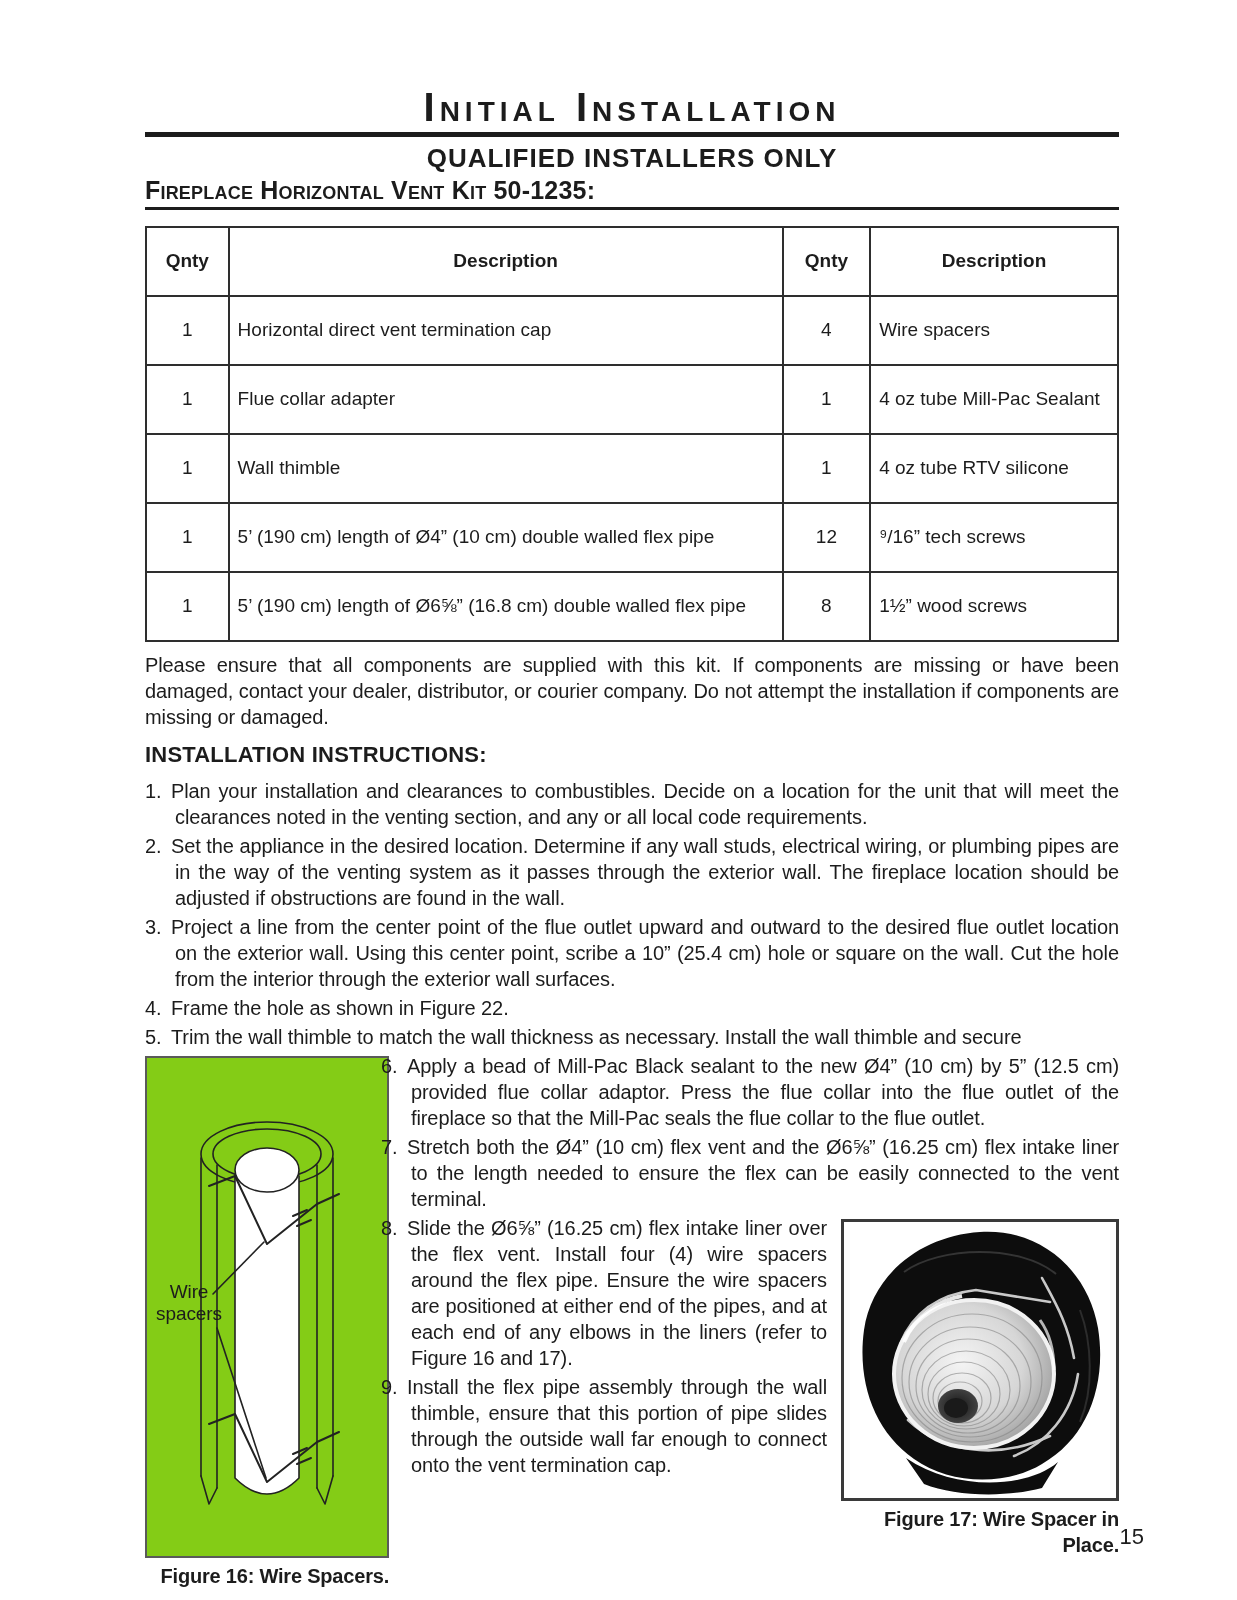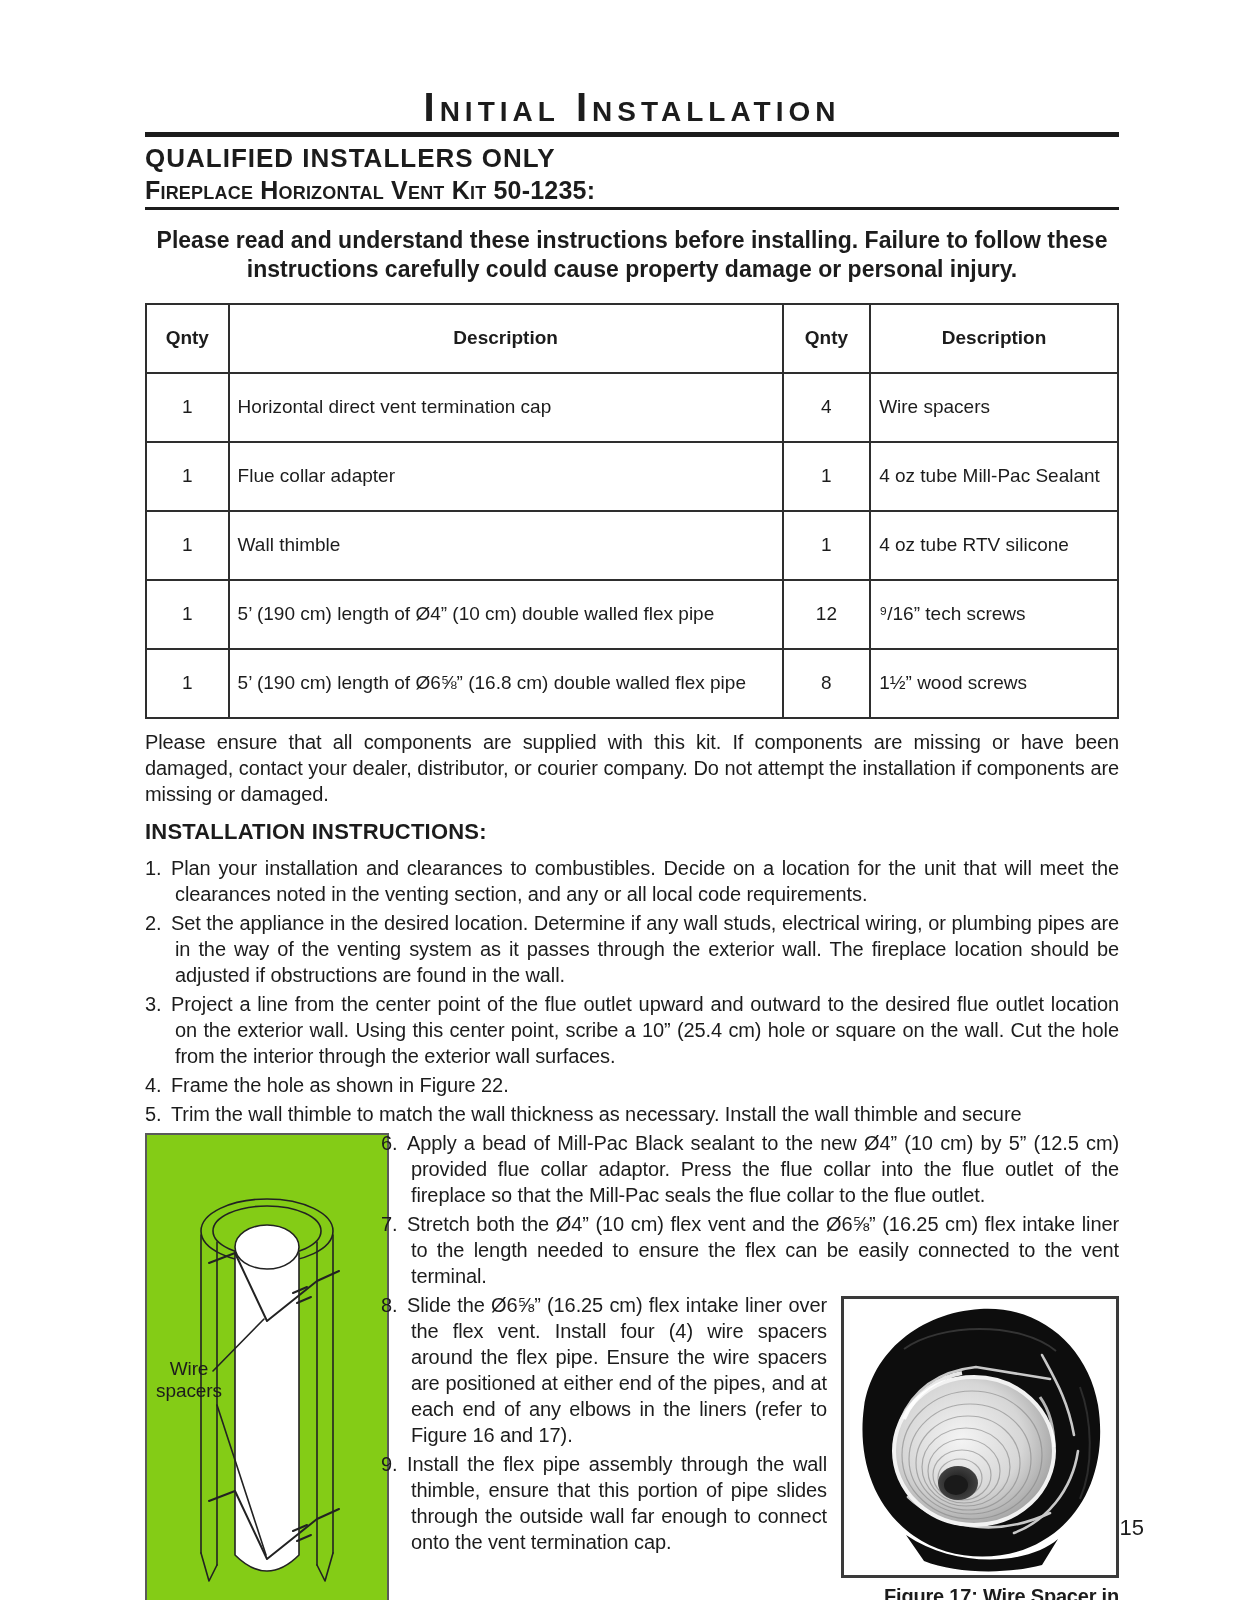"QUALIFIED INSTALLERS ONLY" .subtitle { text-align: none -> center }
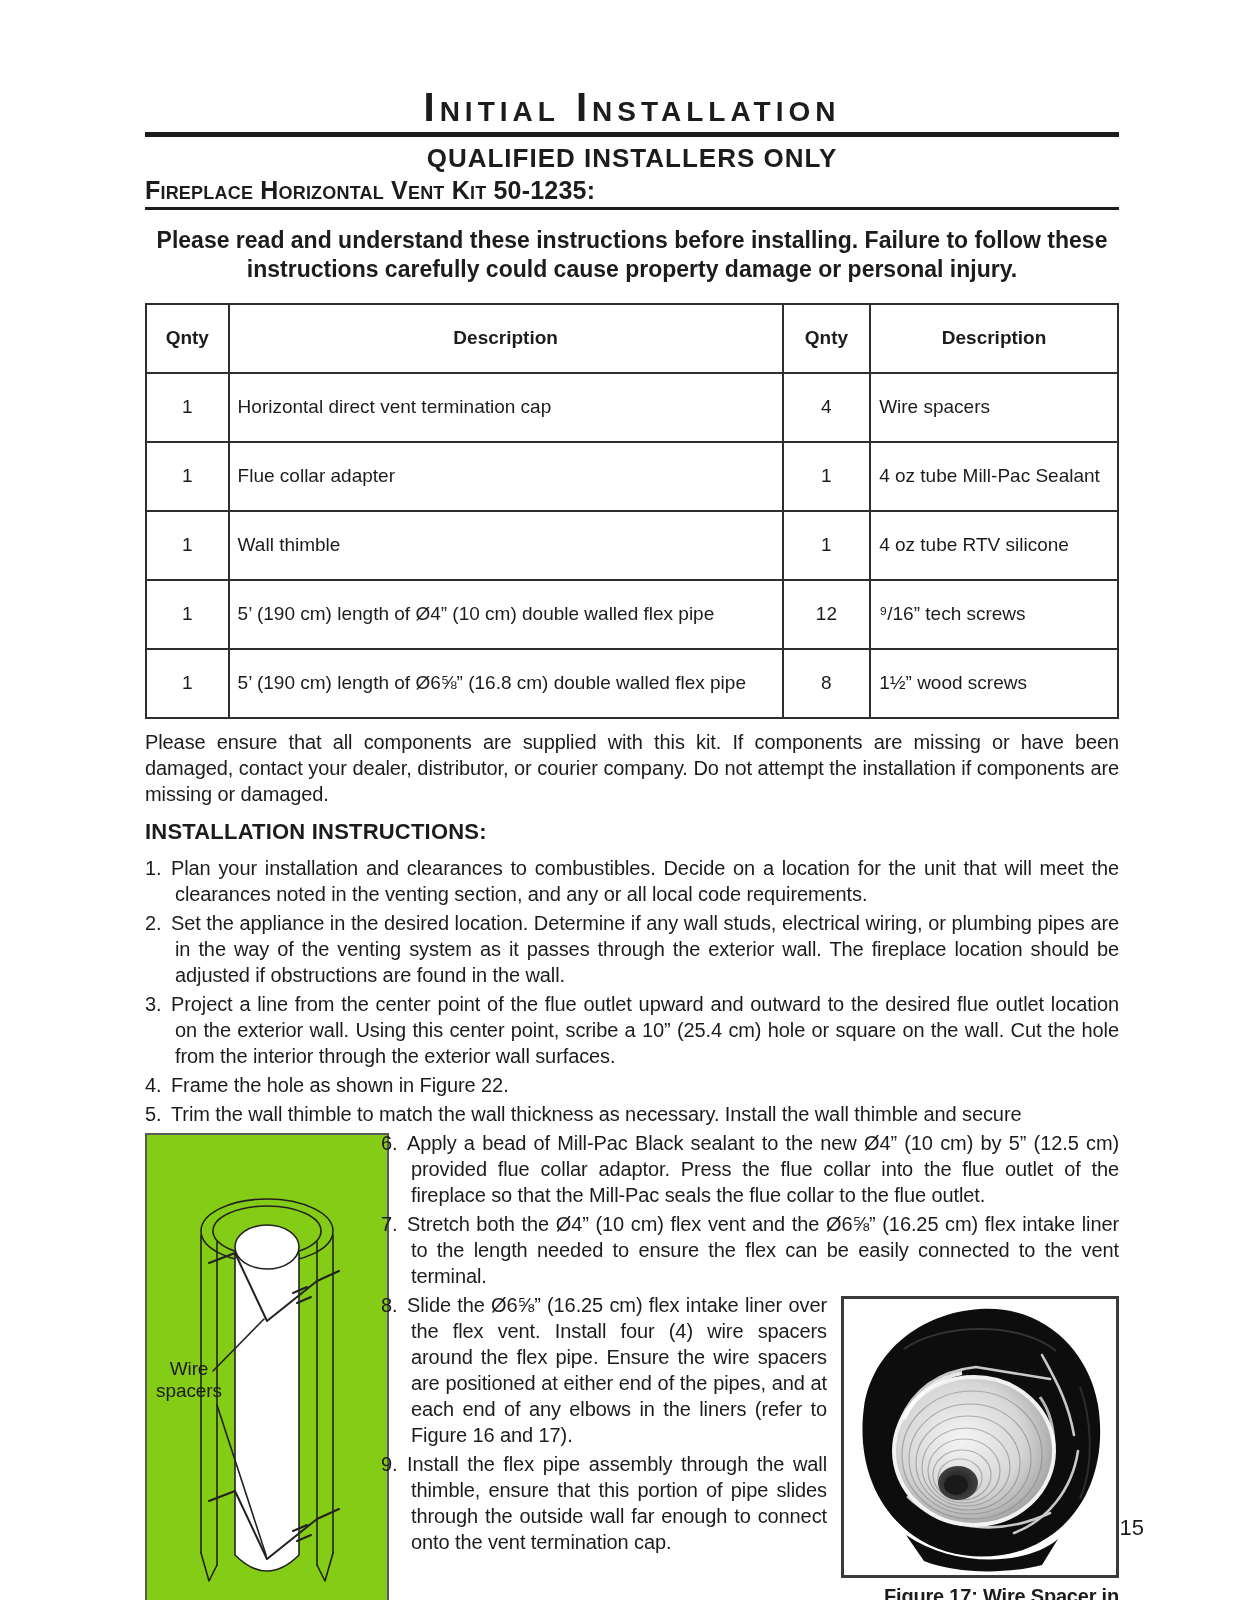"Please read and understand these" p.warning { html: <p>Please read and understand these instructions before installing. Failure to follow these instructions carefully could cause property damage or personal injury.</p> -> none }
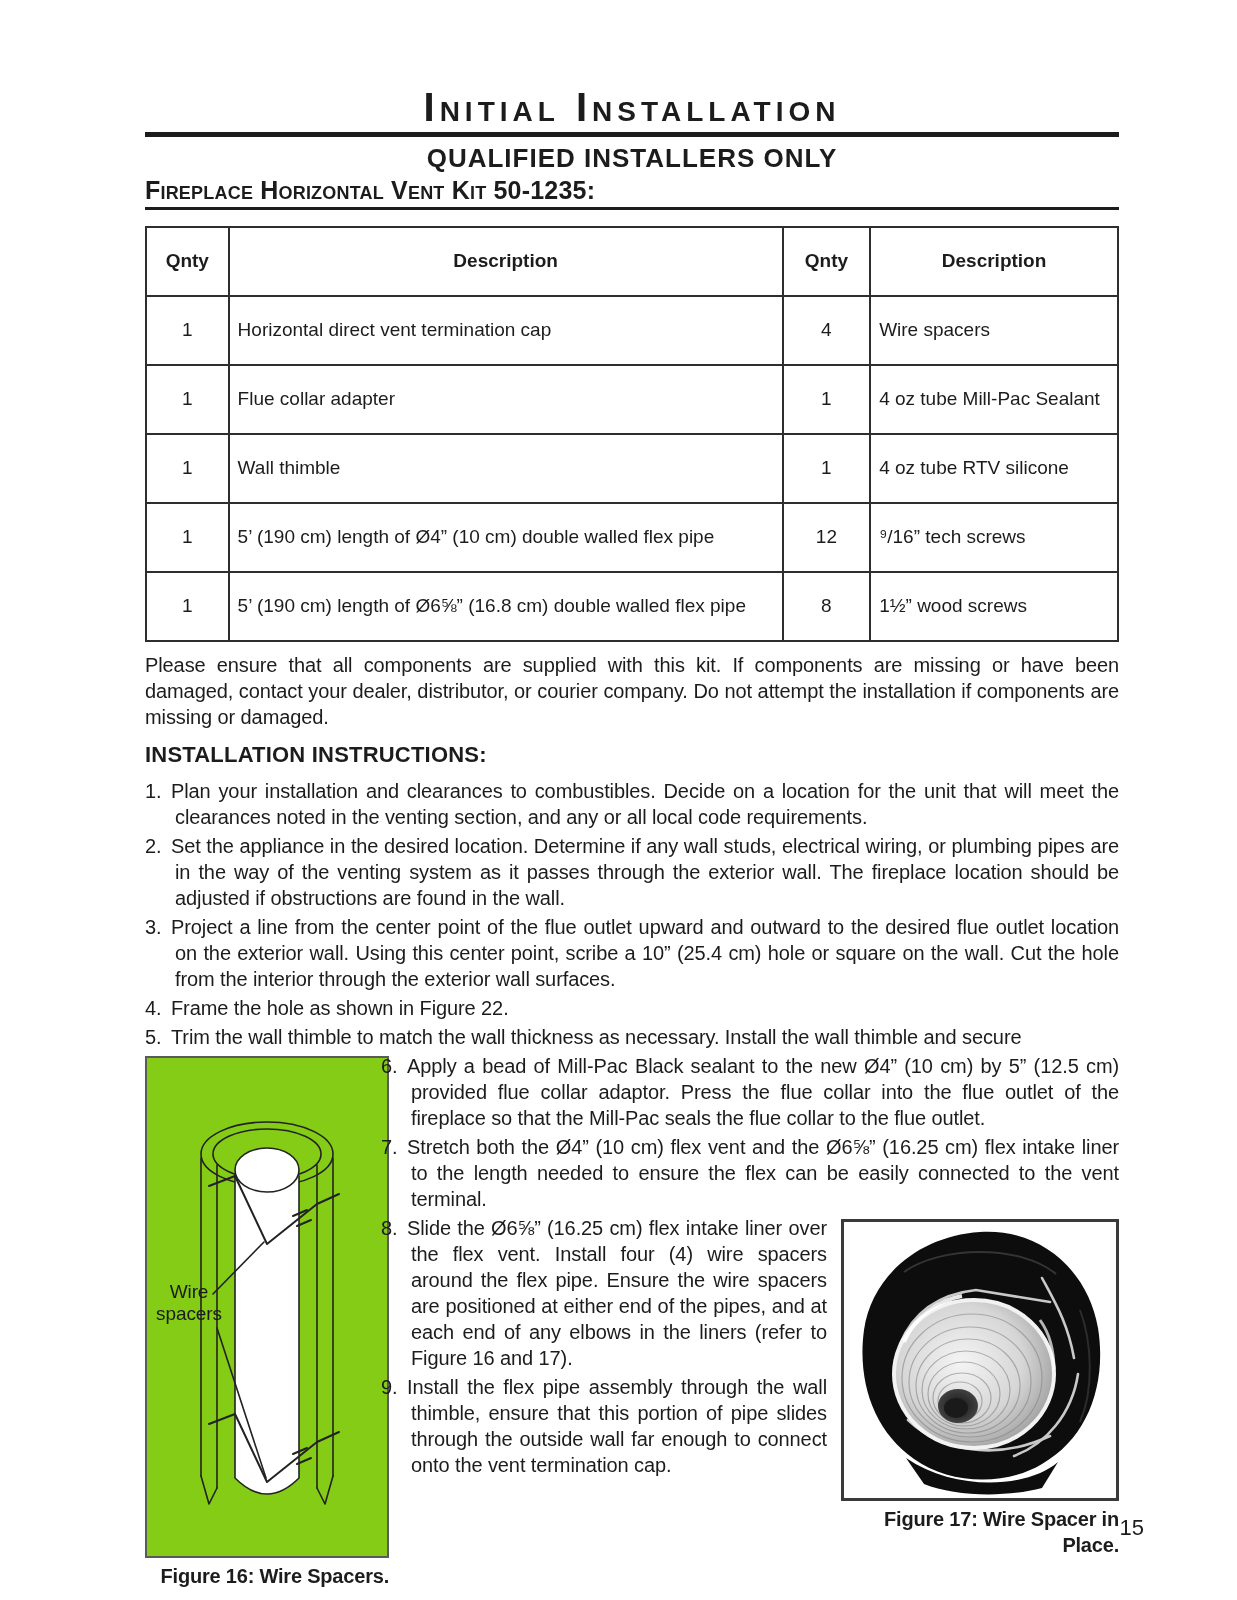"15" .page-number { bottom: 59px -> 50px }
